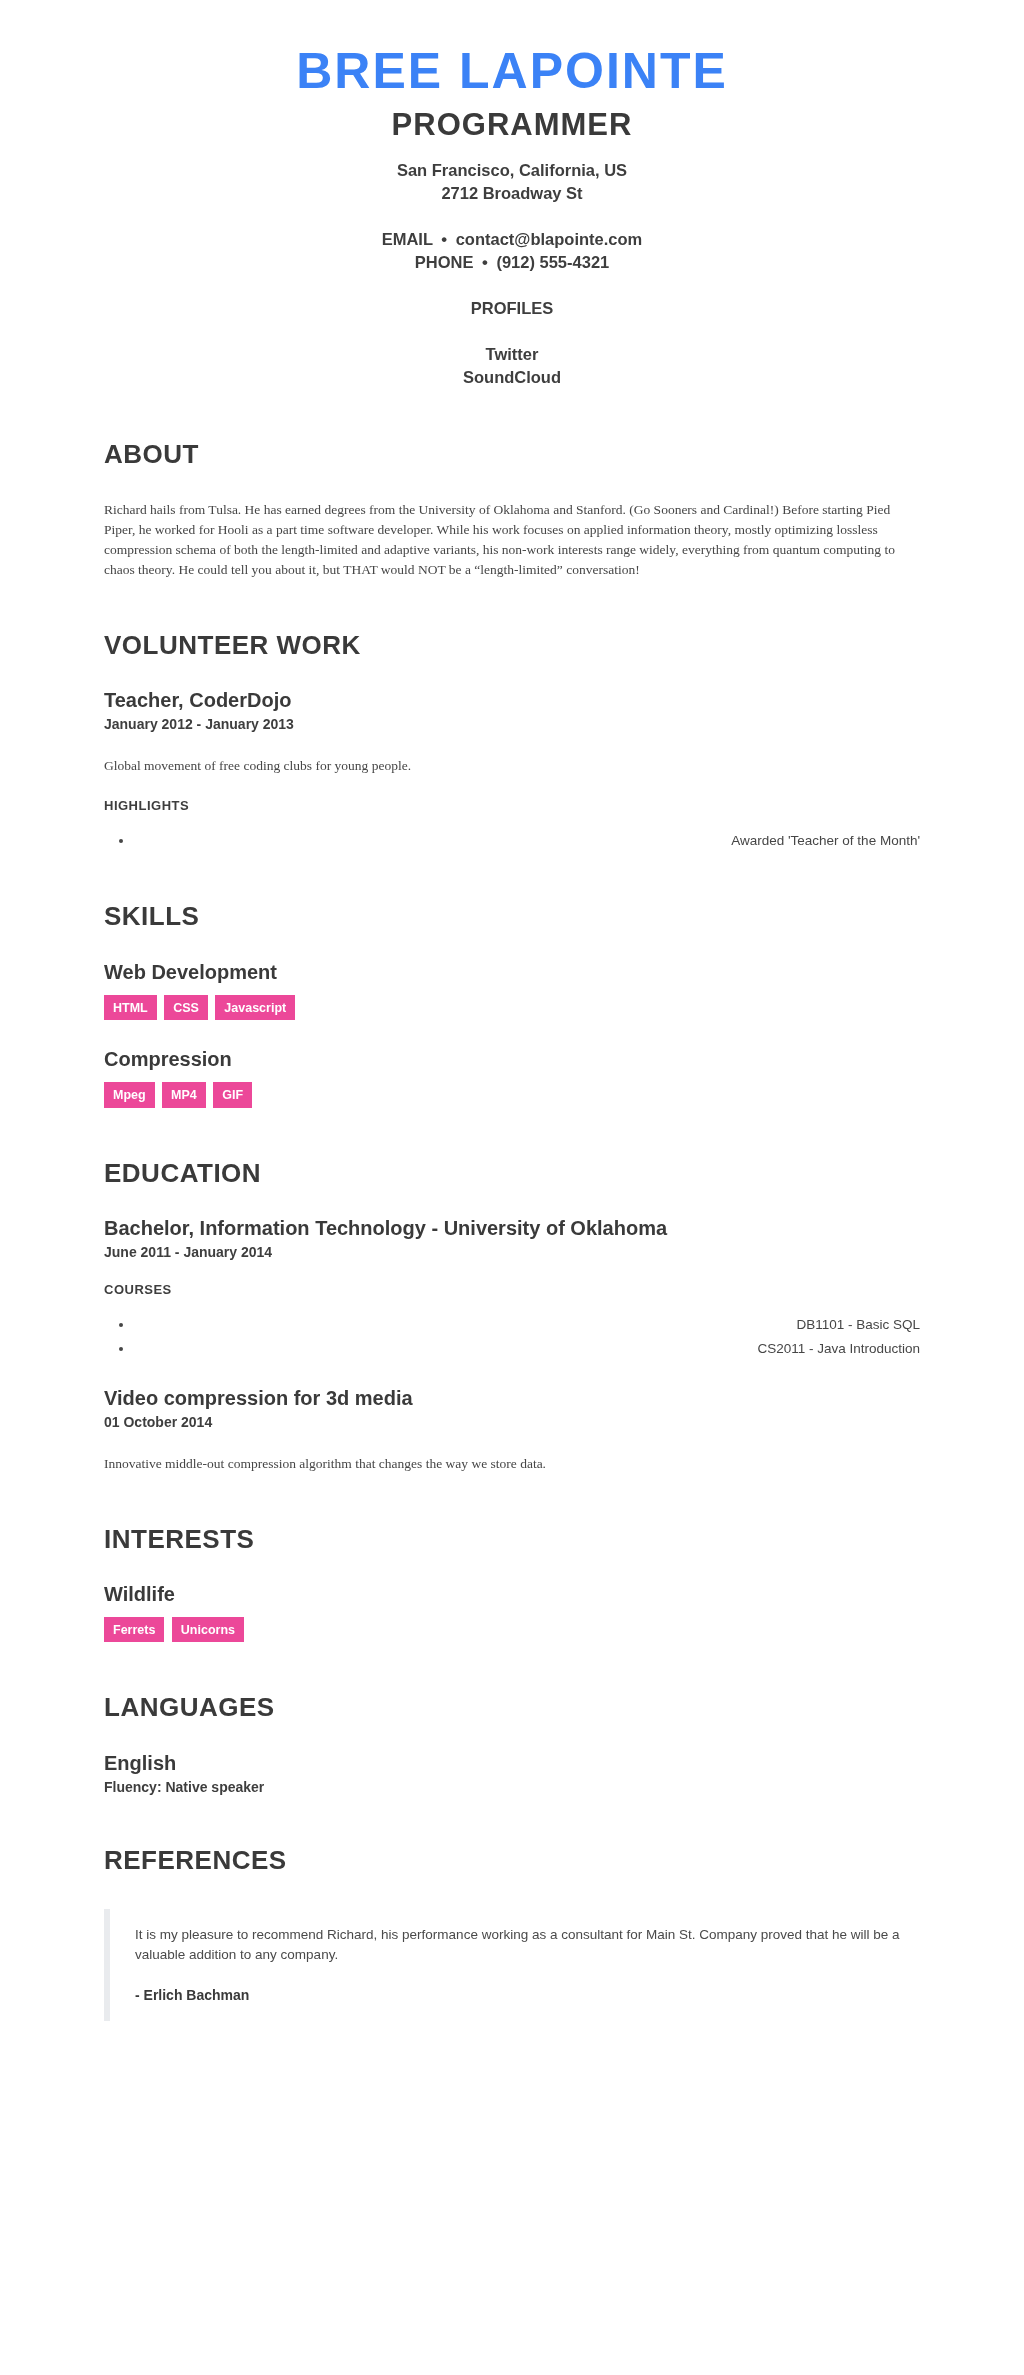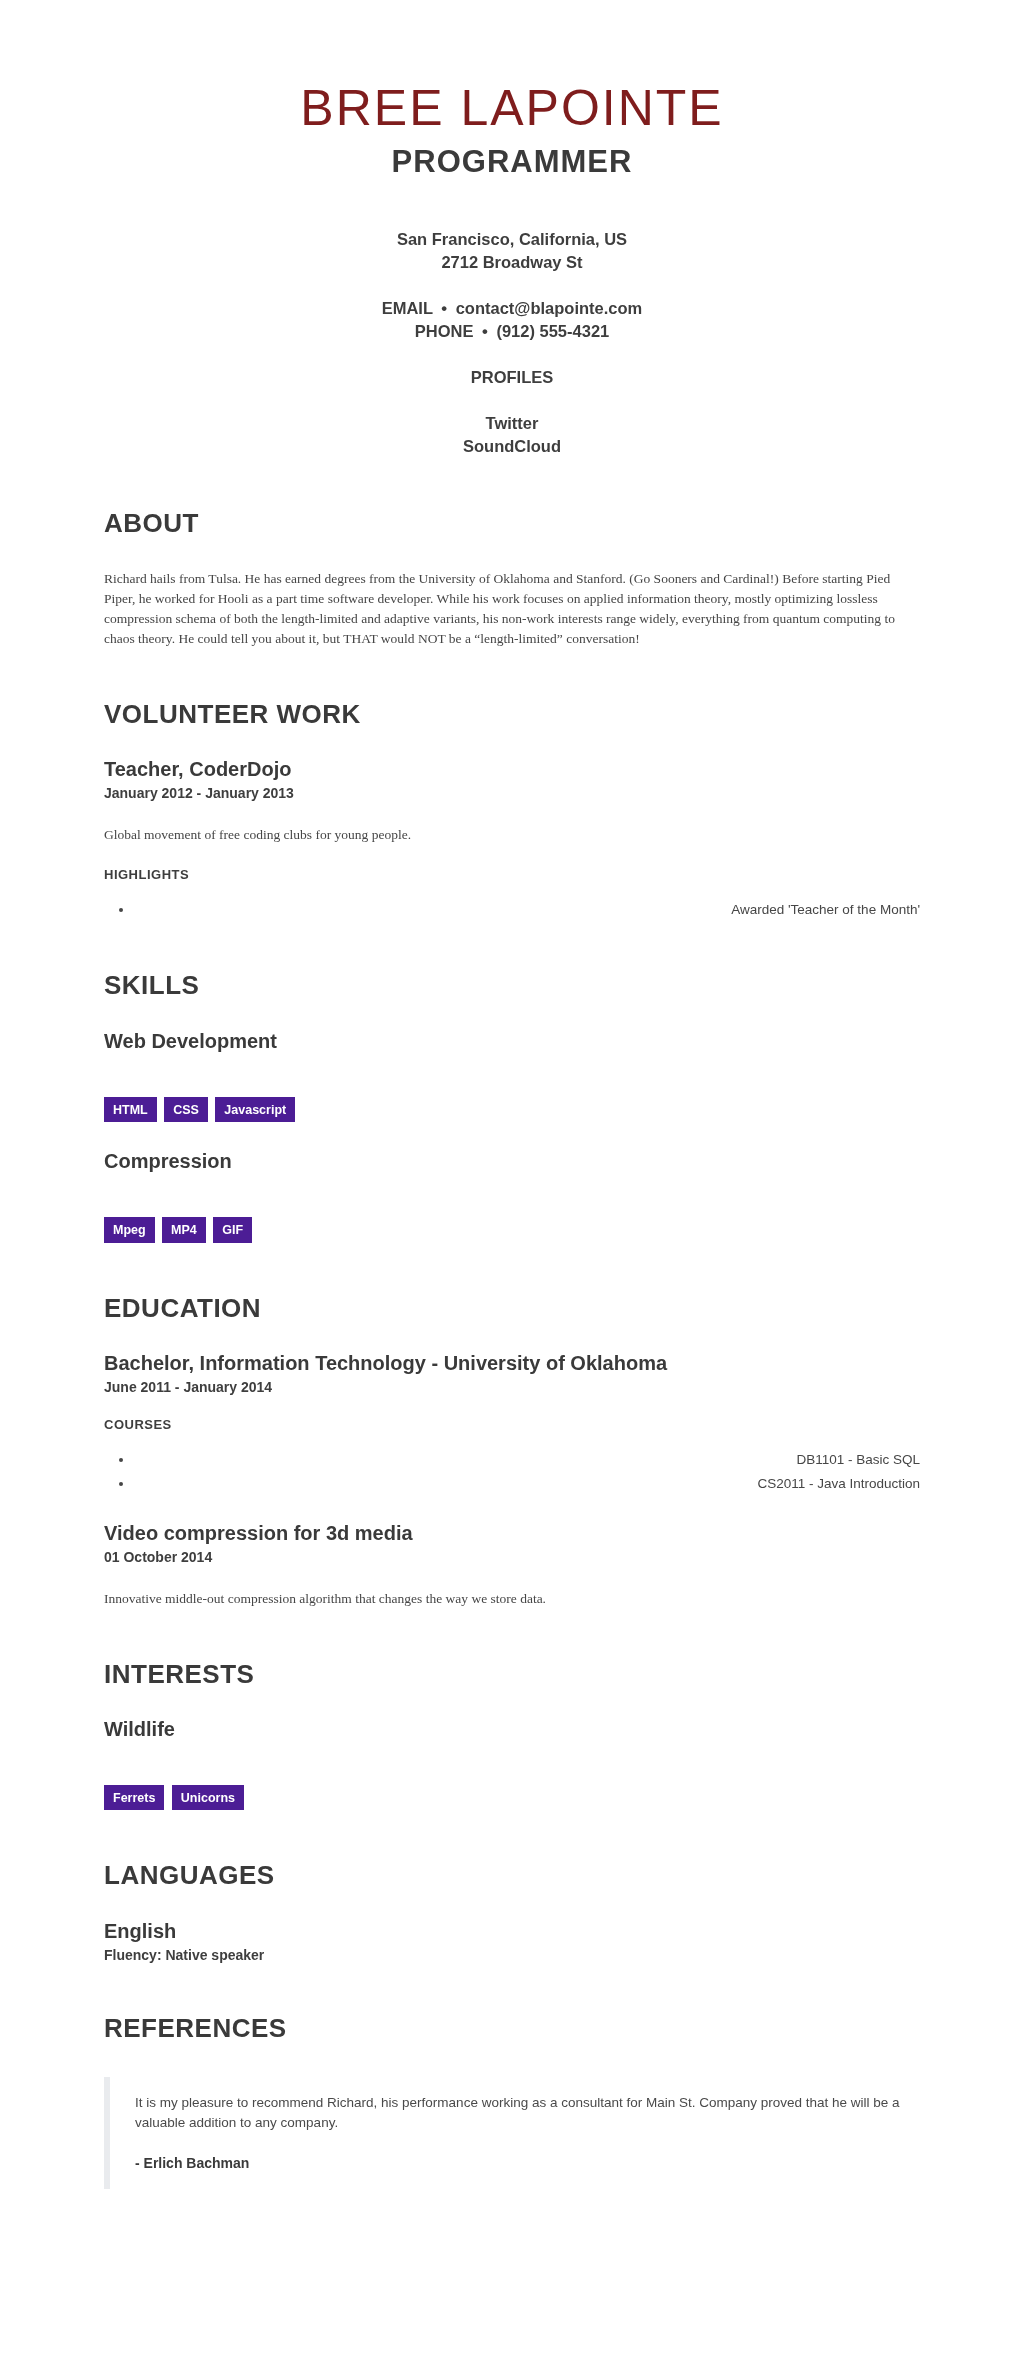"BREE LAPOINTE" .name { color: #7f1d1d -> #3b82f6; font-weight: 400 -> 700; margin-top: 37px -> none }
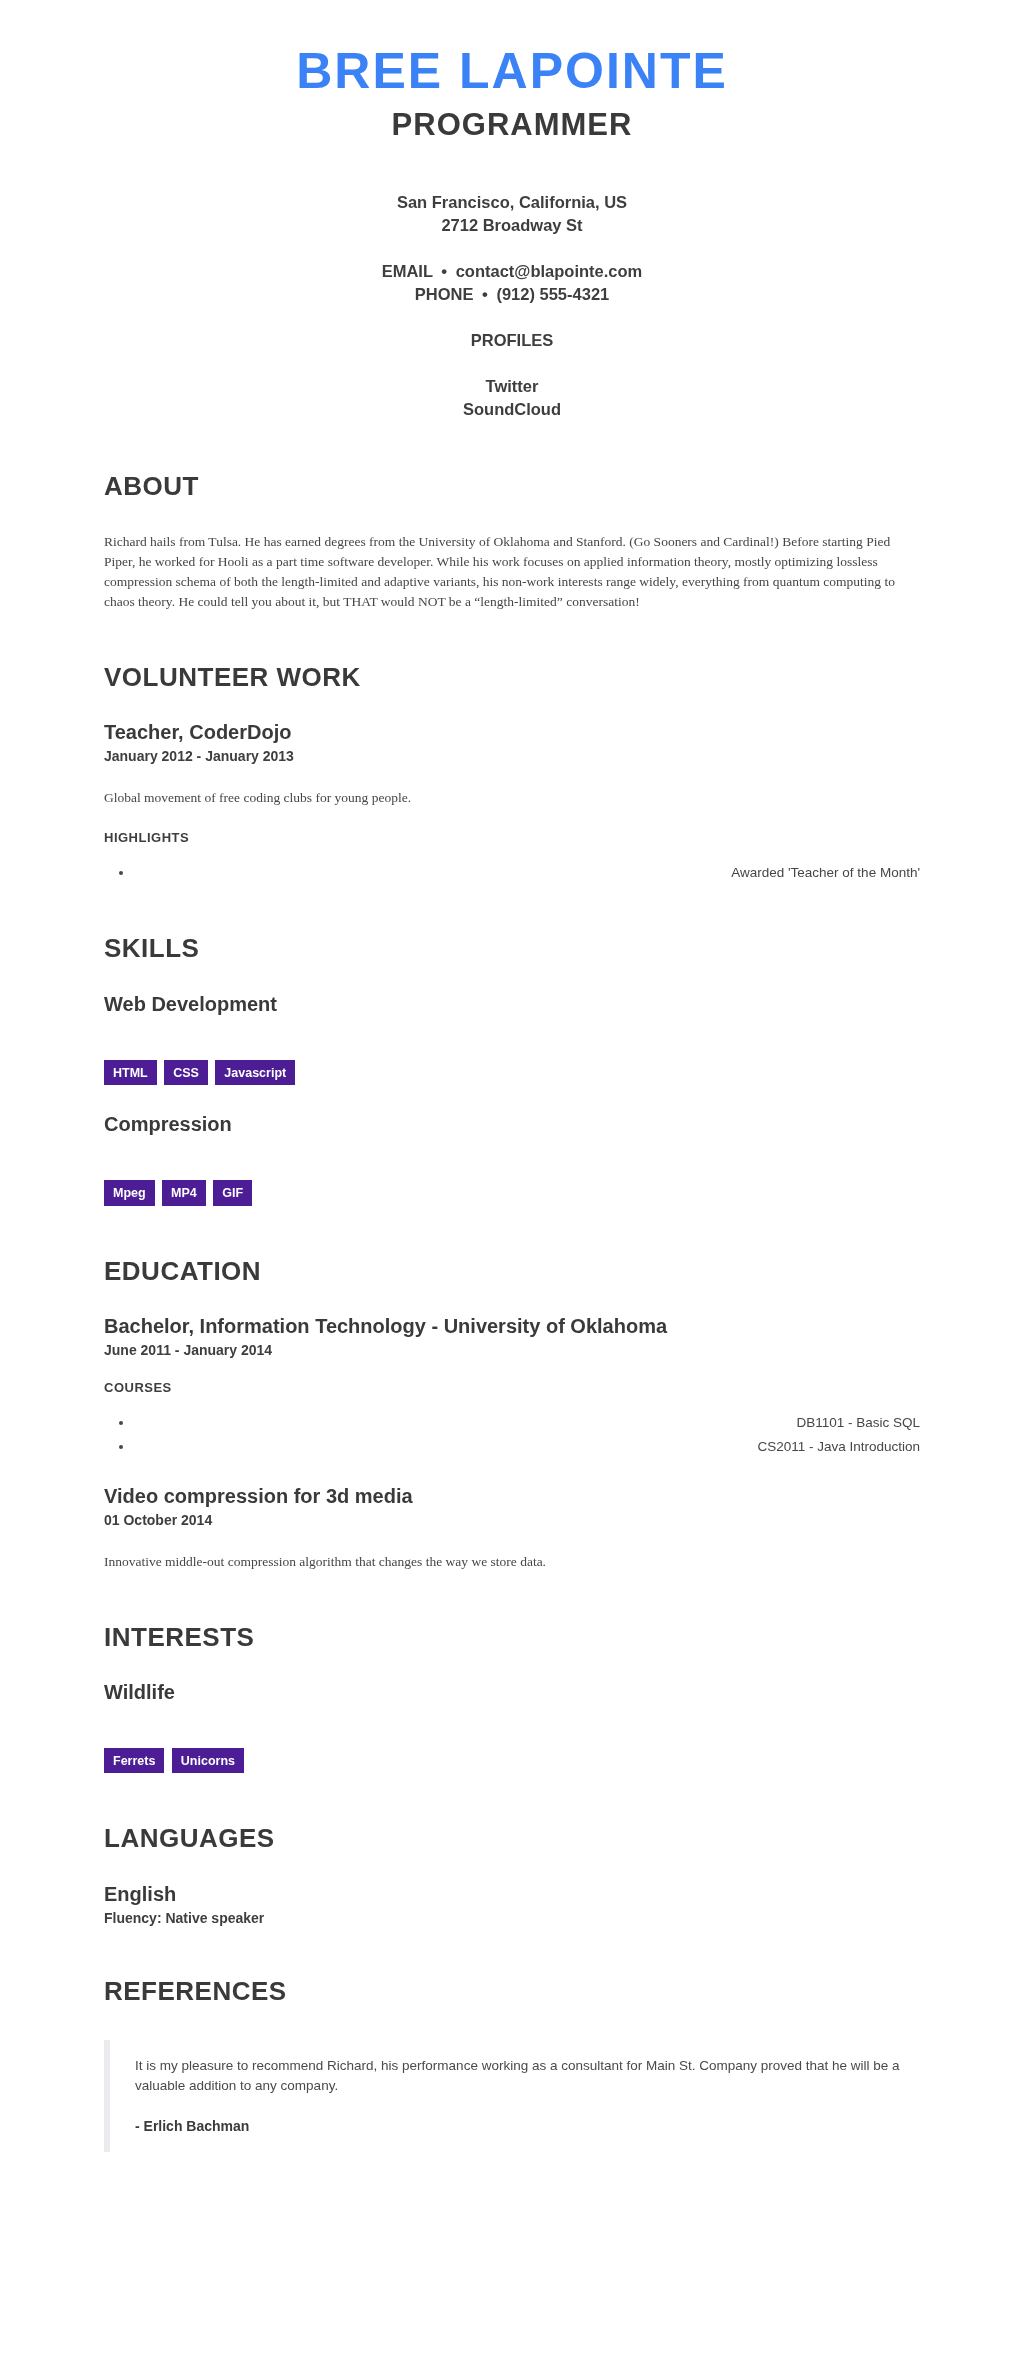"San Francisco, California, US" .contact { margin-top: 48px -> 16px }
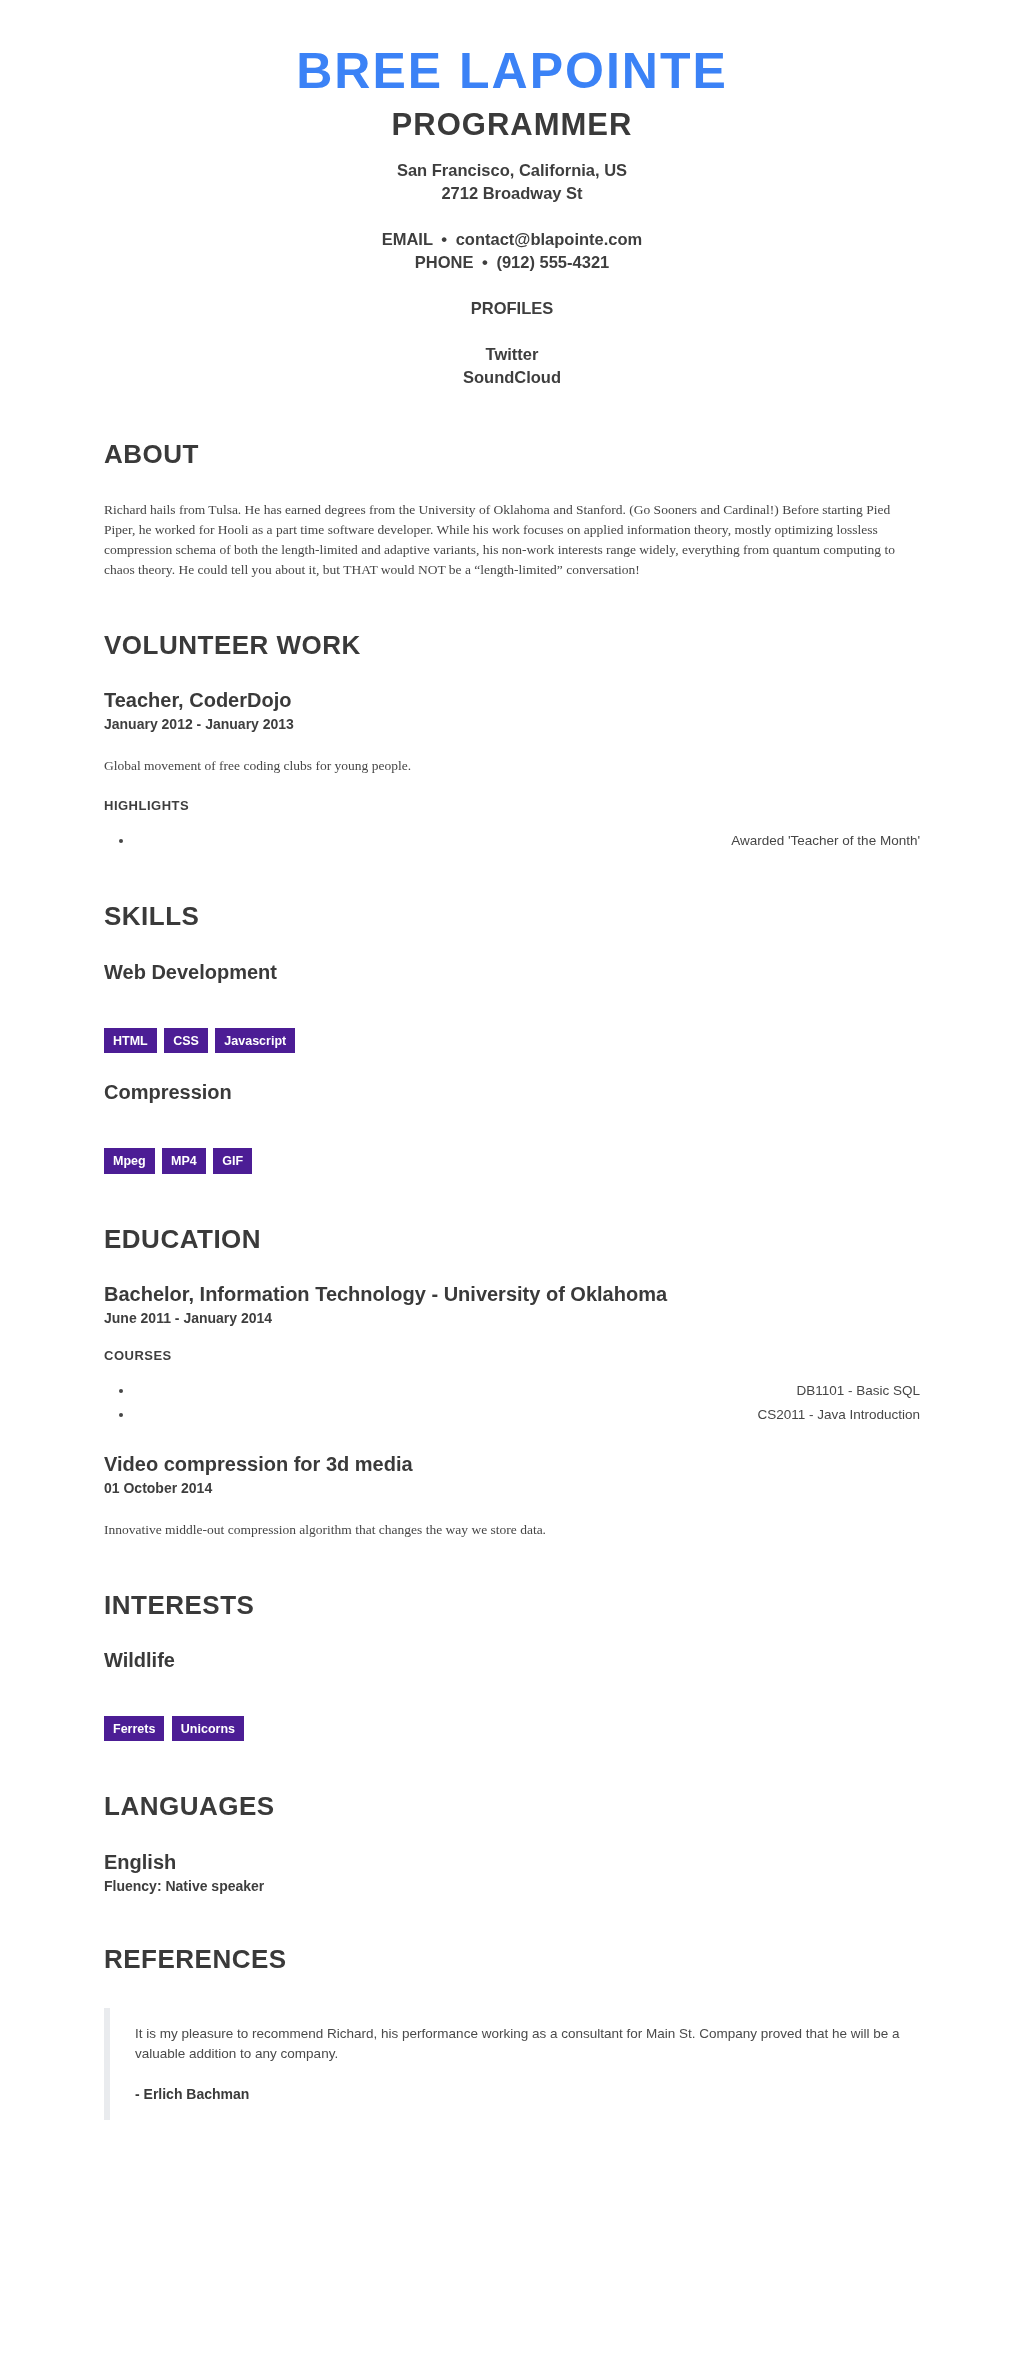"HTML" .tag { background: #4c1d95 -> #ec4899; margin-top: 33px -> none }
